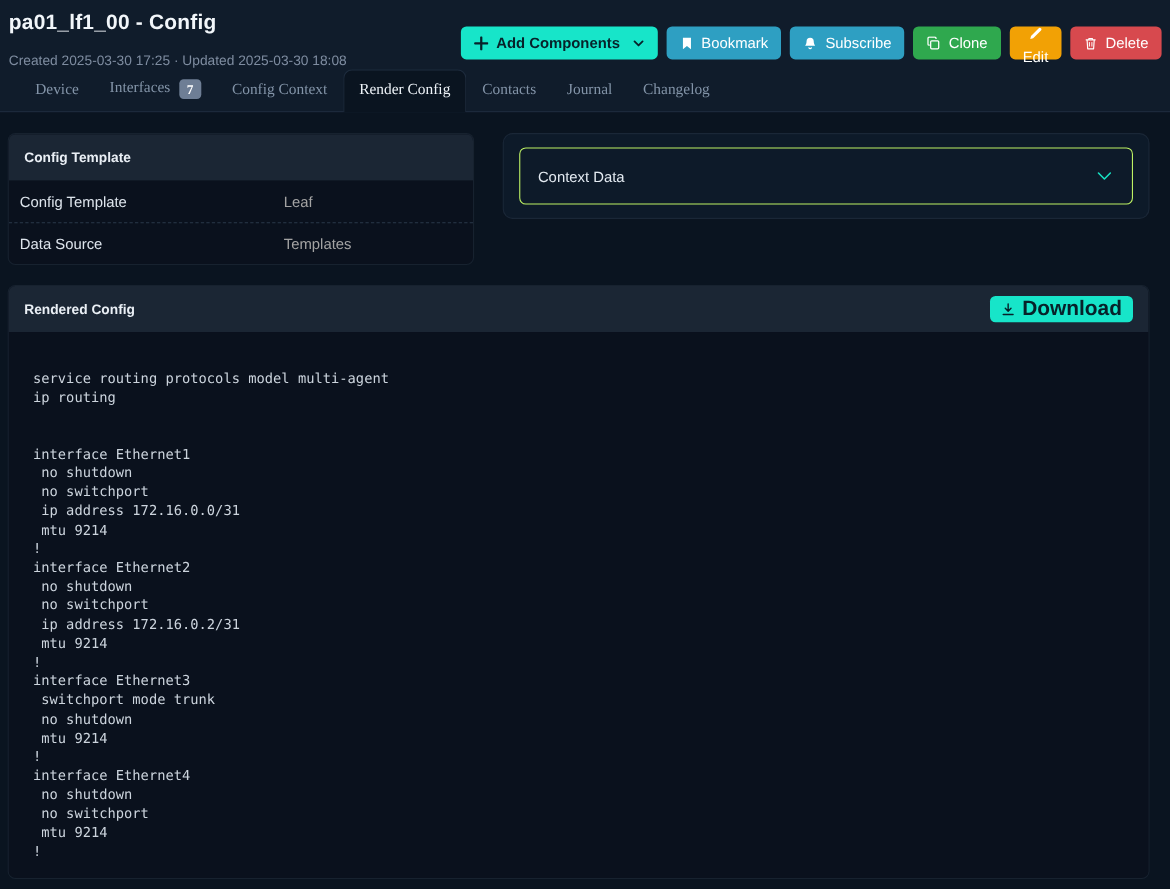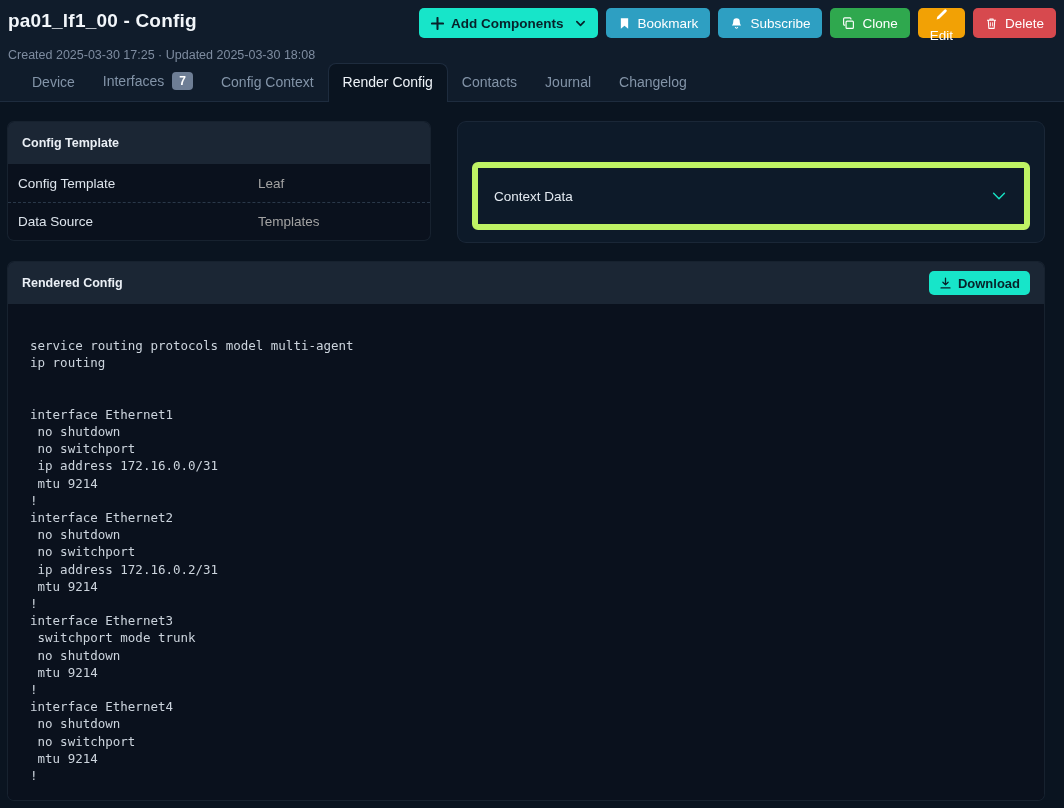"Add Components" .toolbar { top: 0 -> 16px }
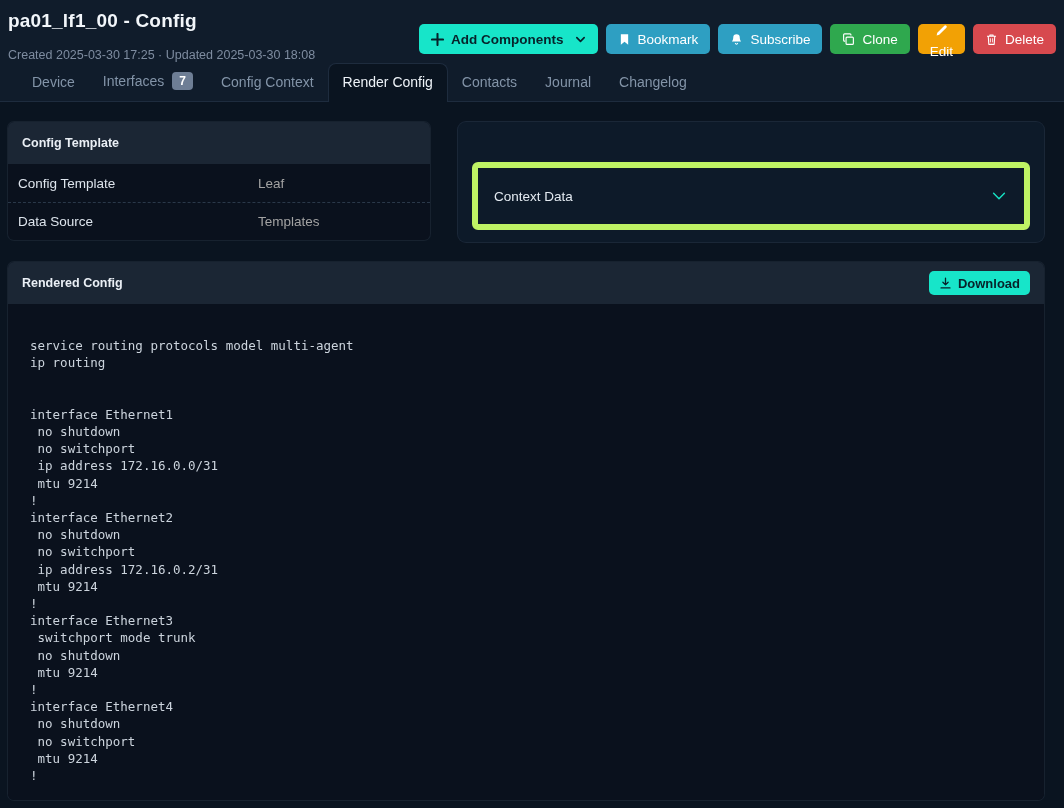"Device" .tab { font-family: none -> Liberation Serif, serif }
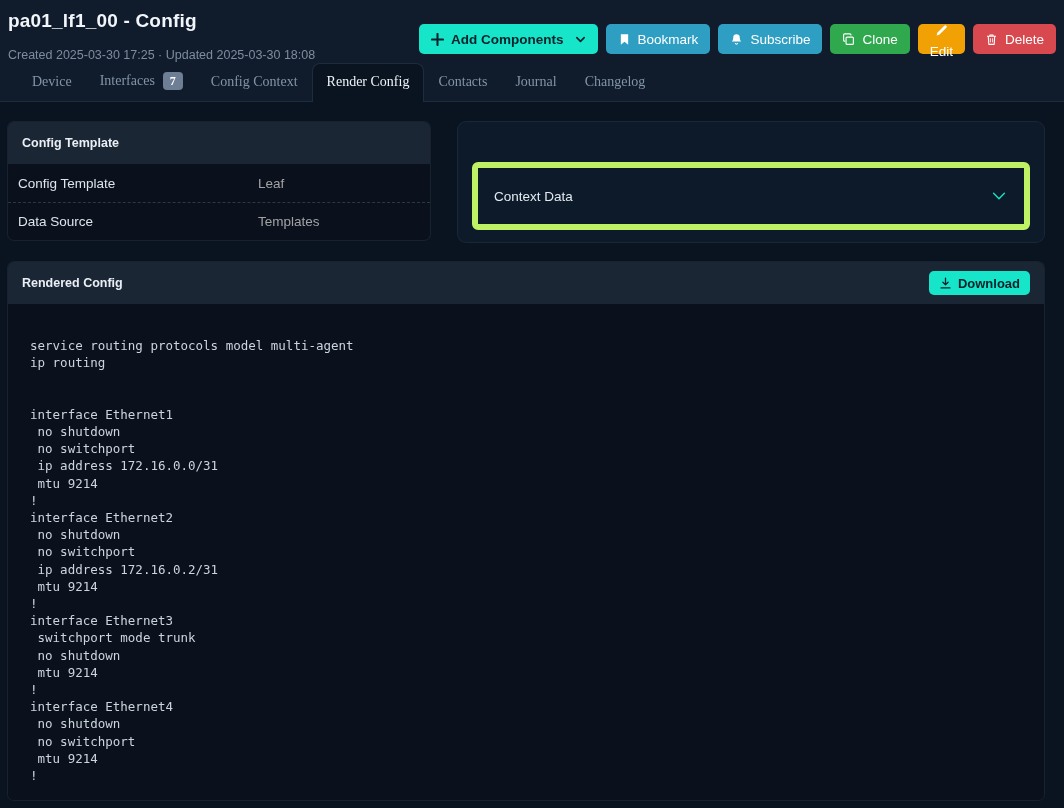"Context Data" .accordion-item { border: 6px solid #bef264 -> 1px solid #bef264; height: 68px -> 52px; margin-top: 28px -> none }
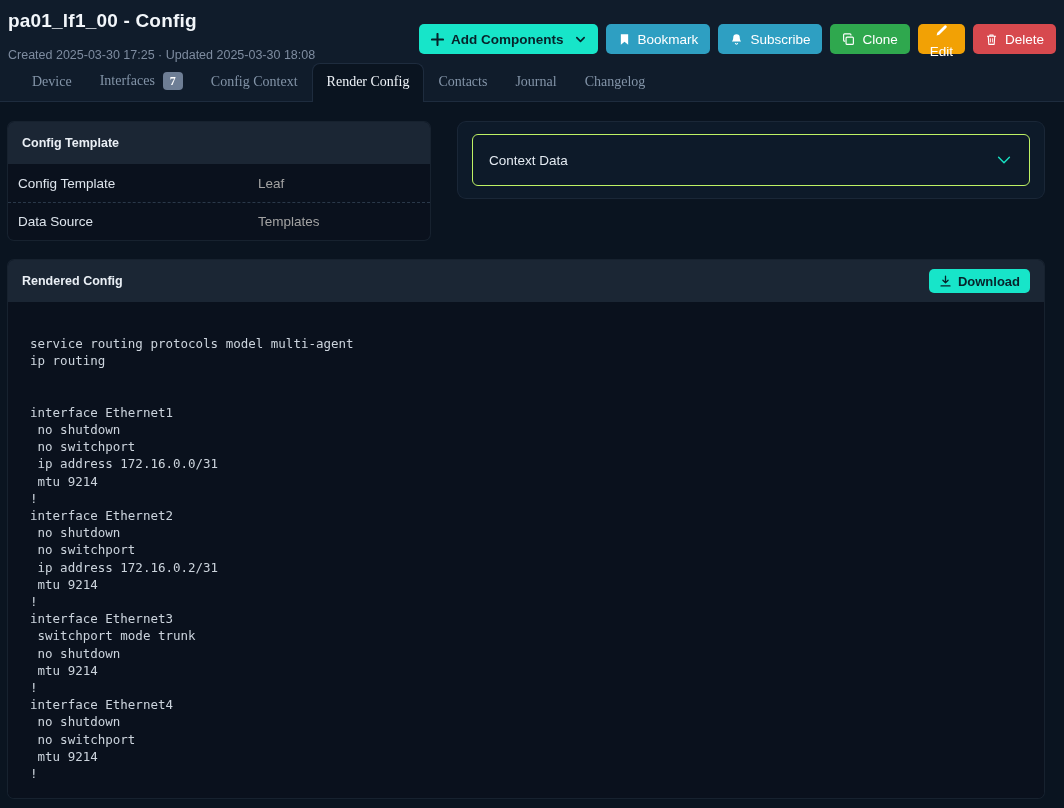"Download" .btn-download { font-size: 13px -> 19px }
